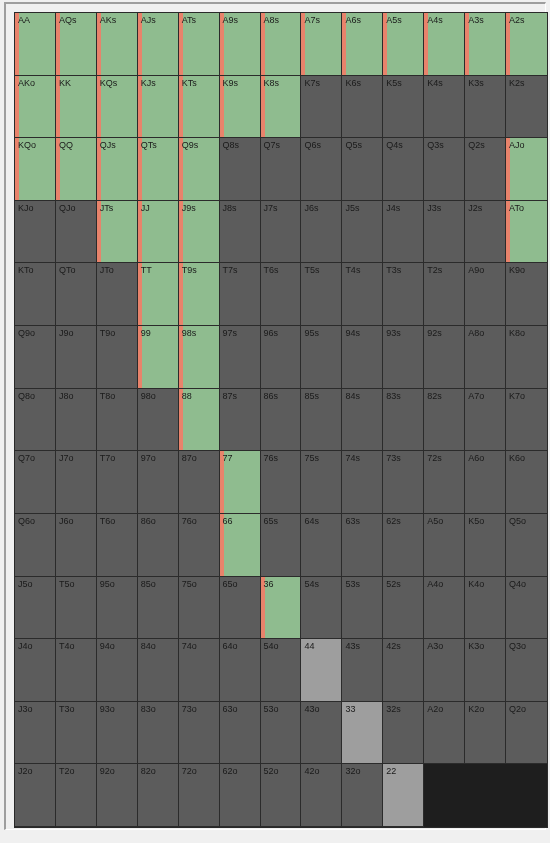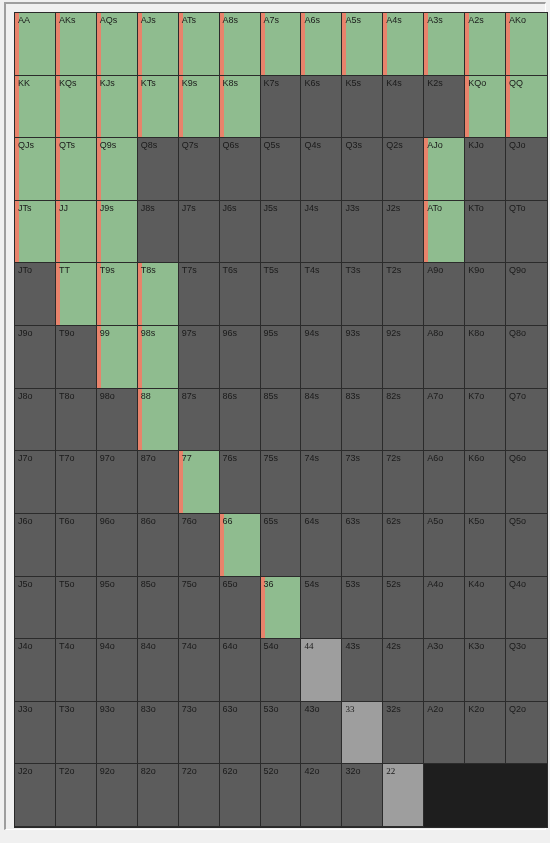"AKs" div.cell { order: before "AQs" -> after "AQs" }
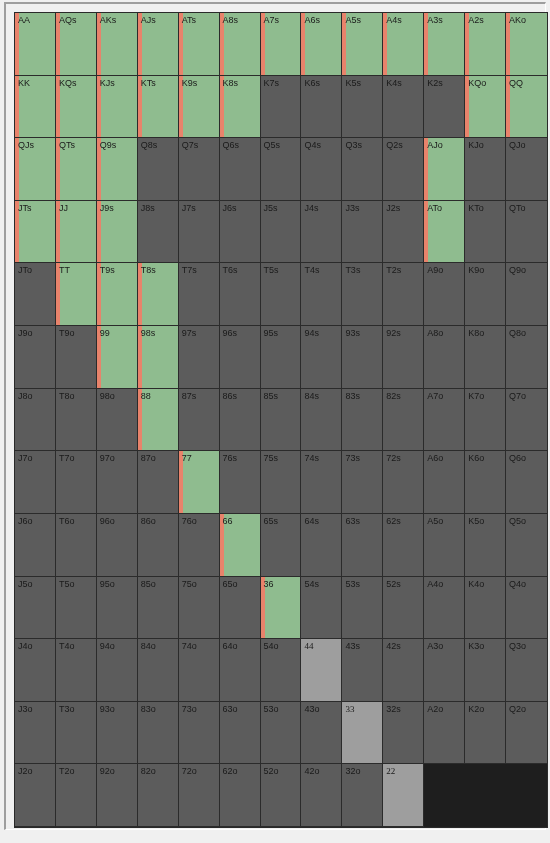"A9s" div.cell { html: none -> <div> <span></span> <span>A9s</span> </div> }
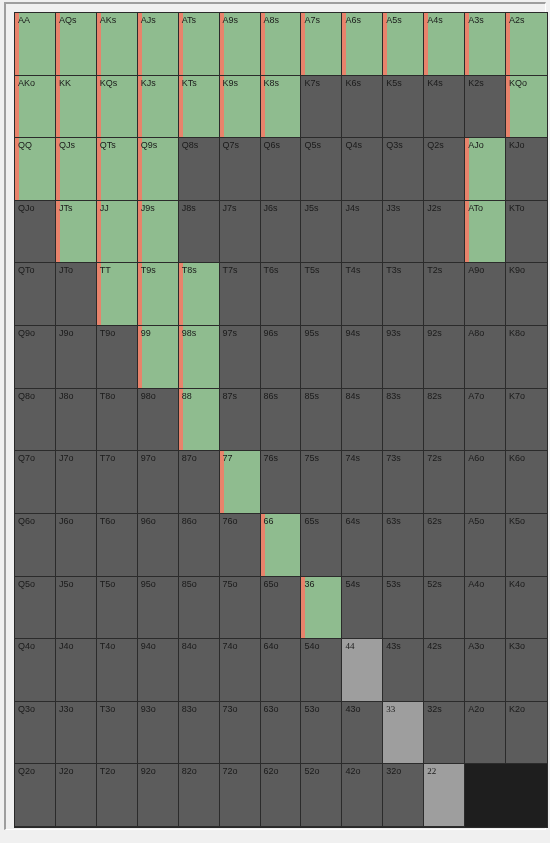"K3s" div.cell { html: none -> <div> <span>K3s</span> </div> }
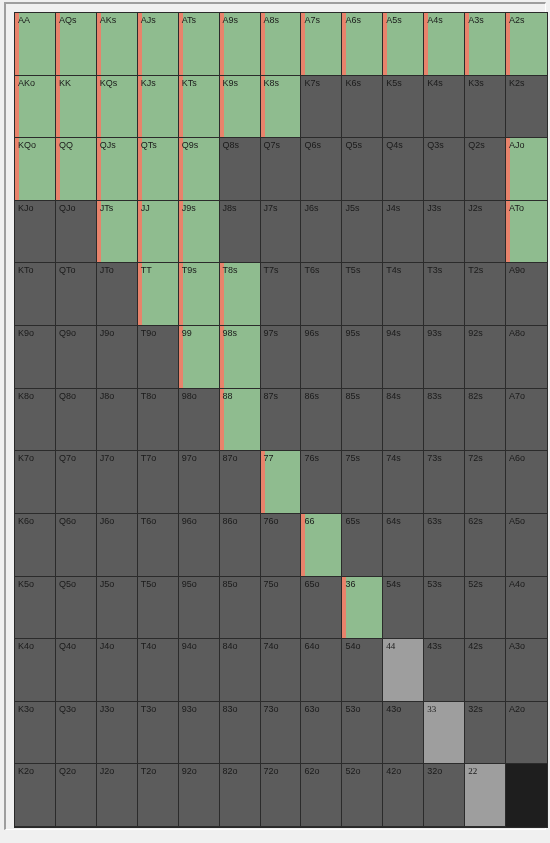"T8s" div.cell { html: <div> <span></span> <span>T8s</span> </div> -> none }
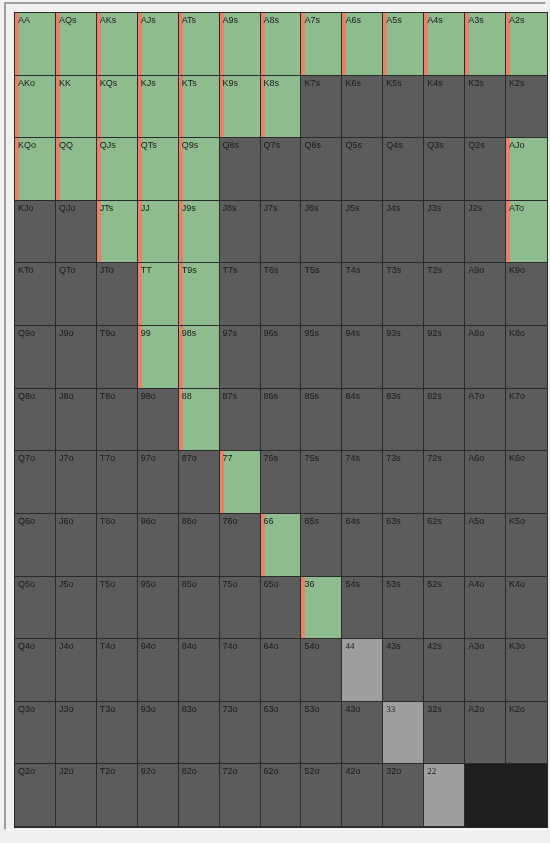"96o" div.cell { html: <div> <span>96o</span> </div> -> none }
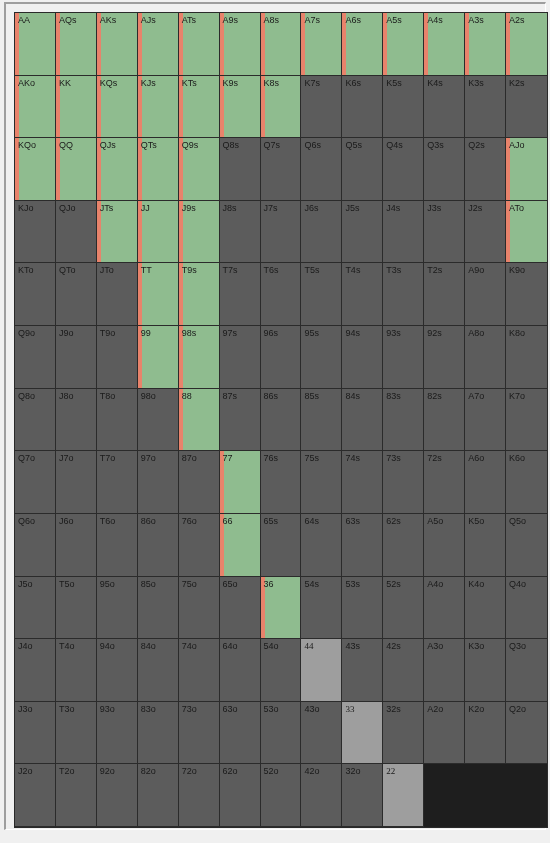"44" .cell.fold-lt { font-family: Liberation Serif, serif -> none }
